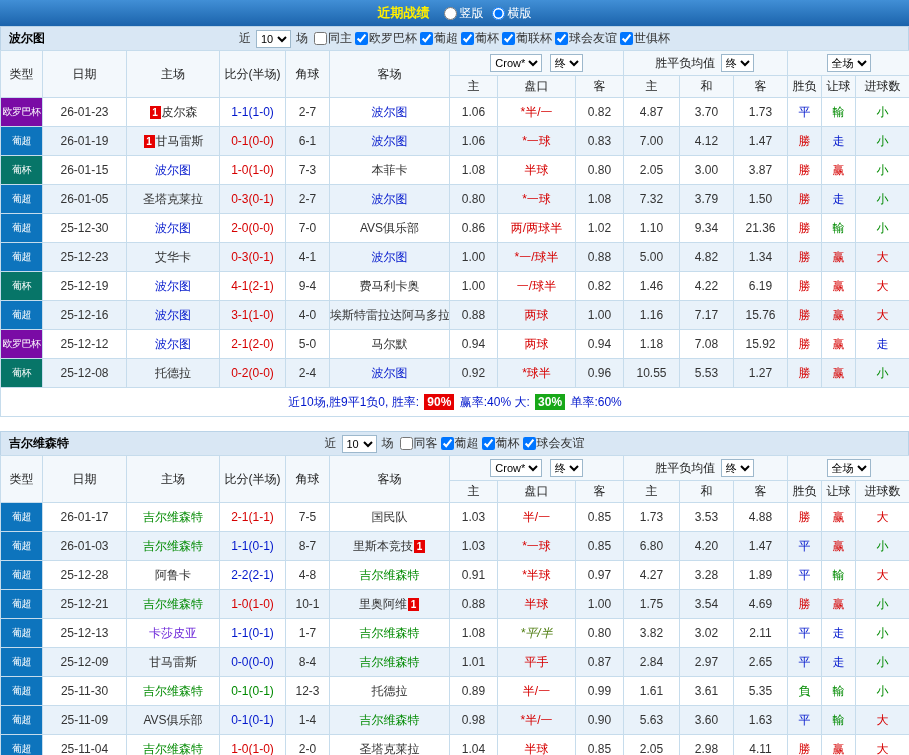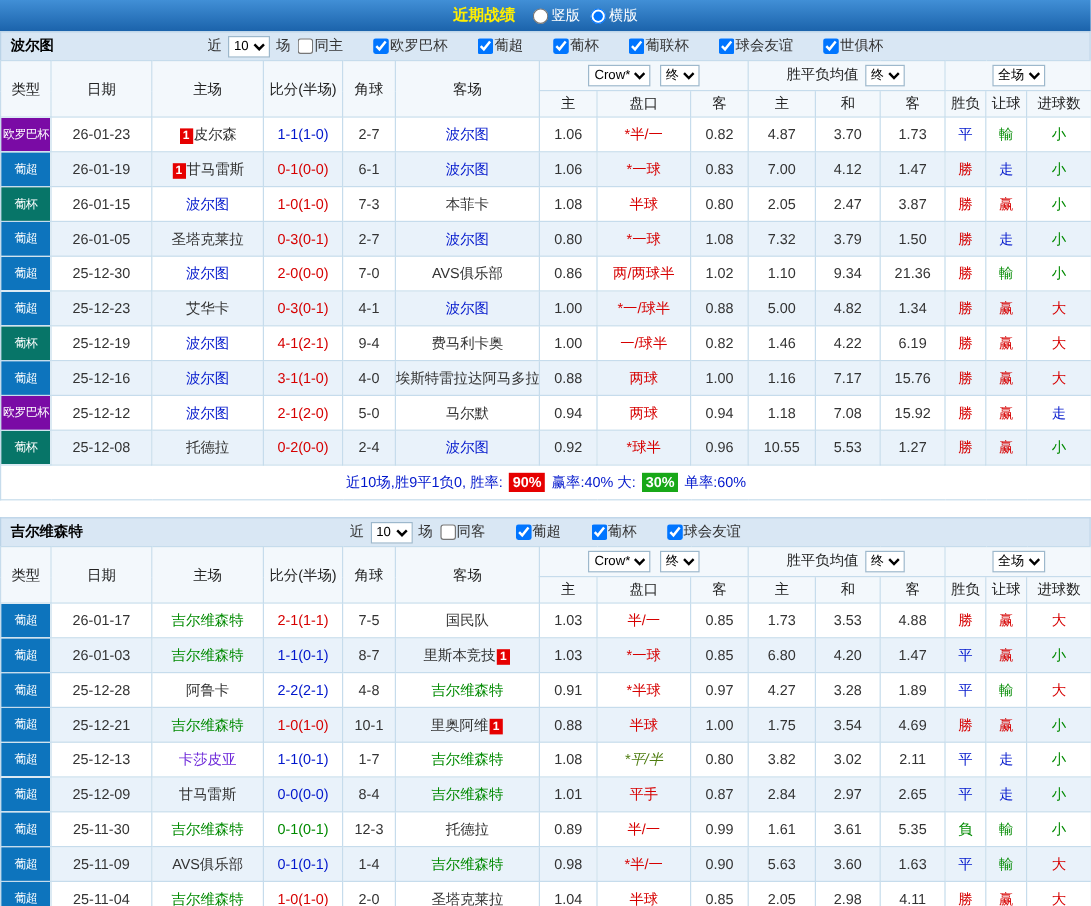"同主" .checkboxes { gap: 25px -> 3px }
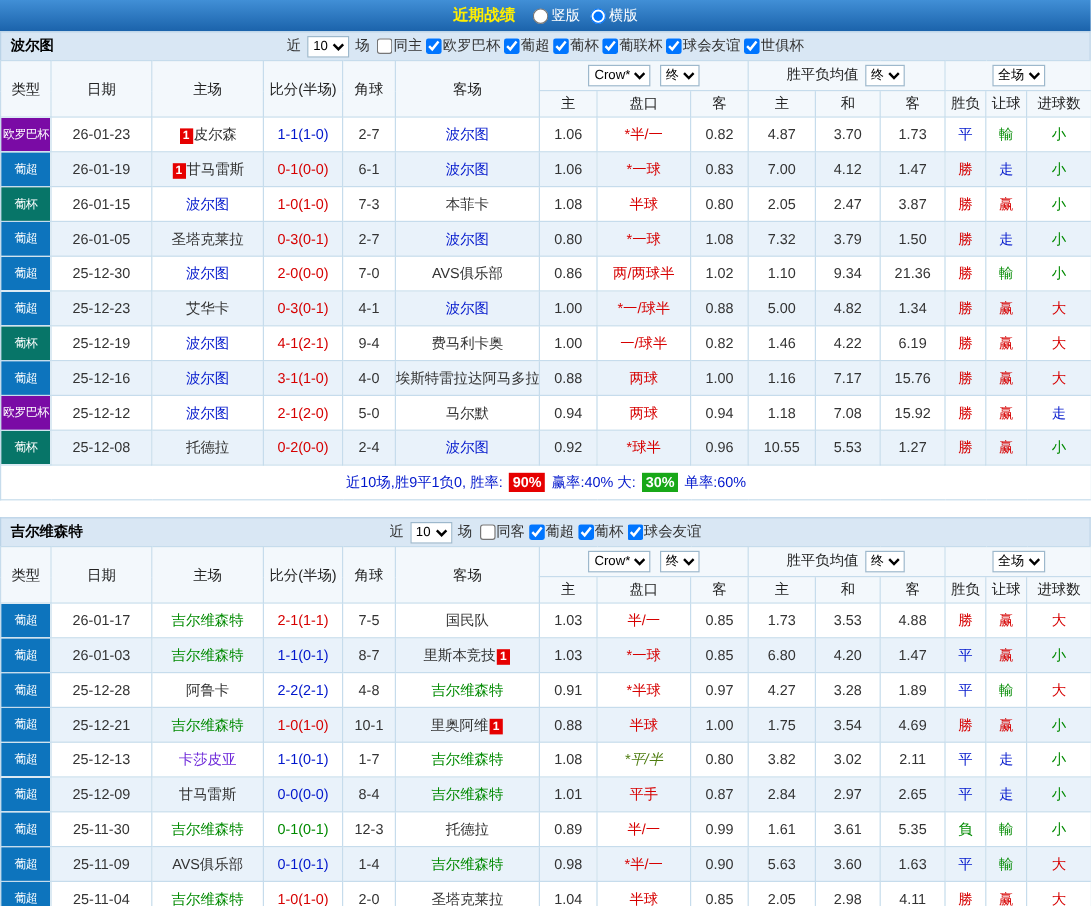"2.47" td { text: 2.47 -> 3.00 }
